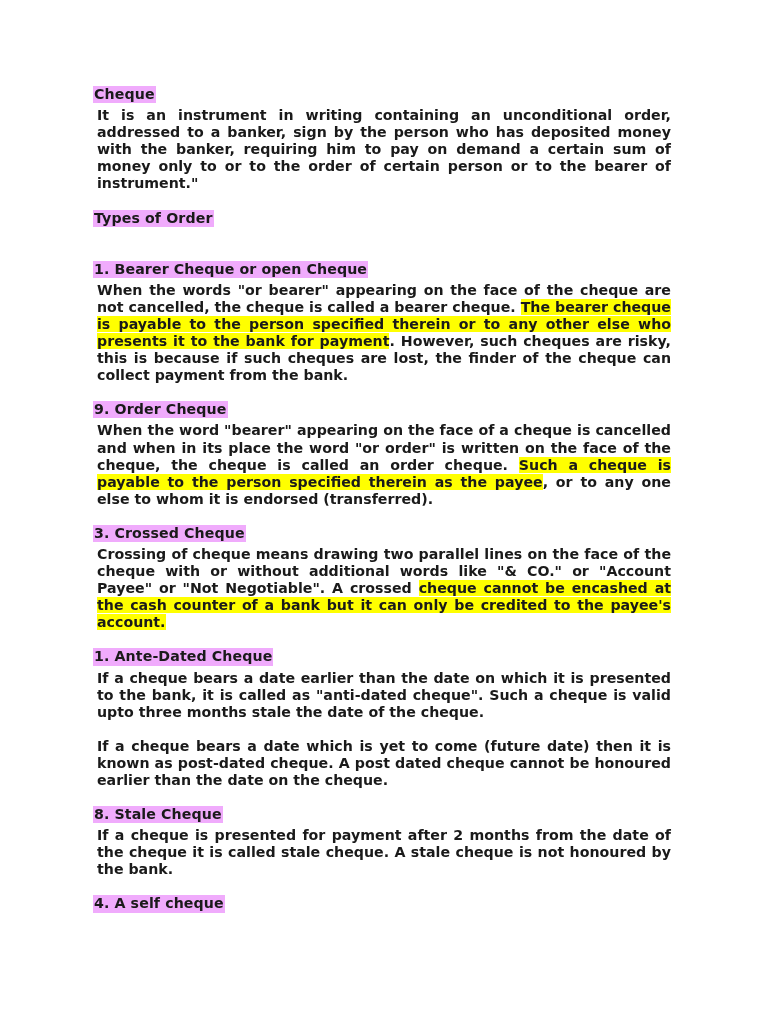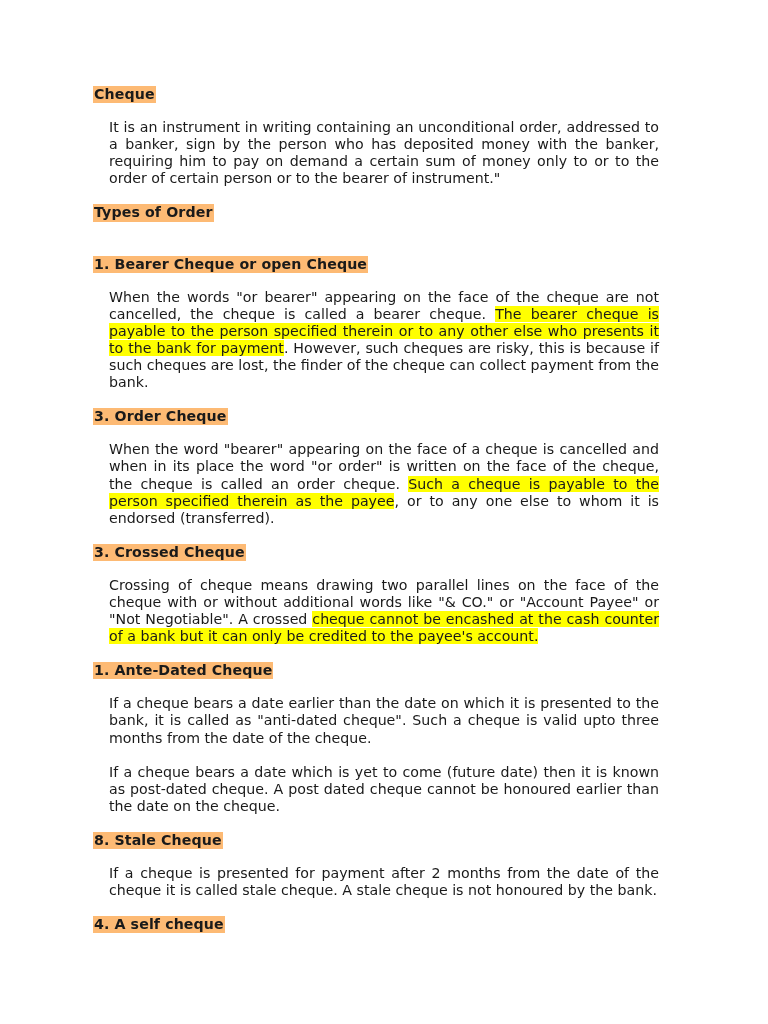"Cheque" .heading { background: #fdba74 -> #f0abfc }
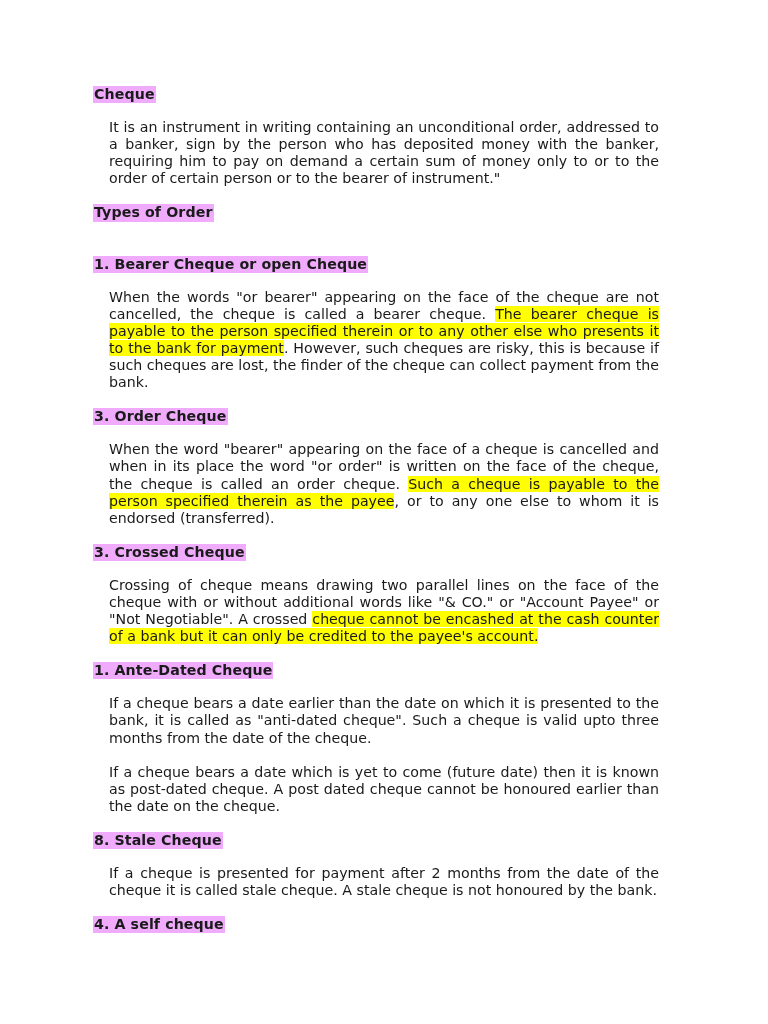"It is an instrument in" .para { font-weight: none -> bold; margin: 16px -> 4px }
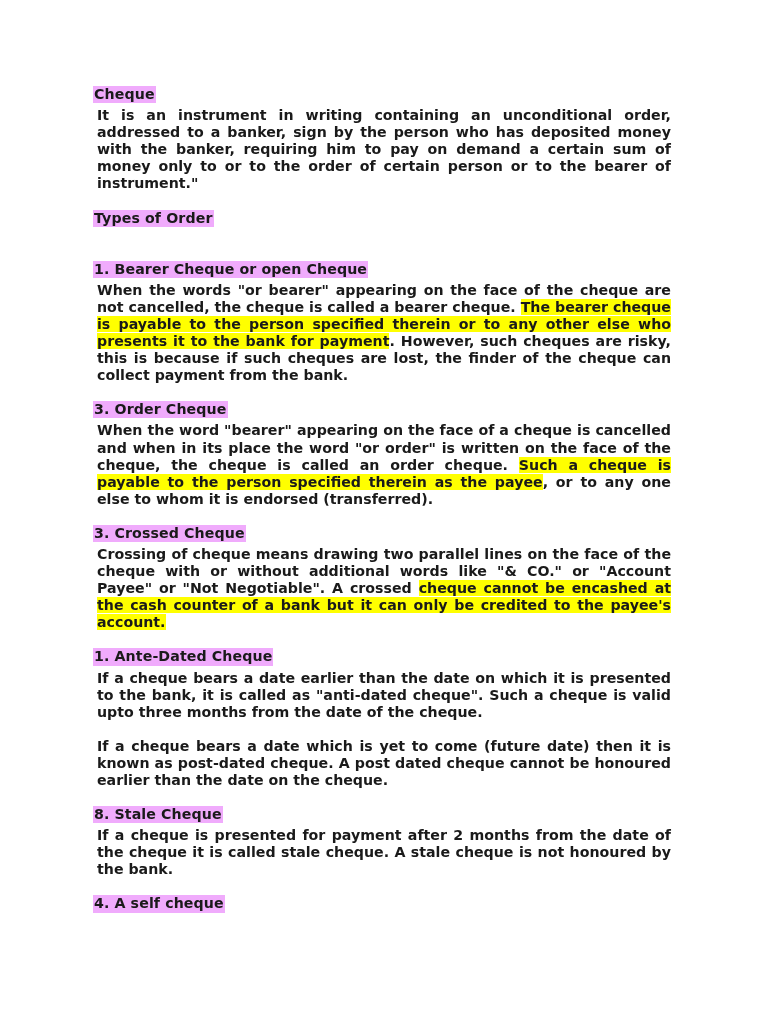"3. Order Cheque" span.heading { text: 3 -> 9 }
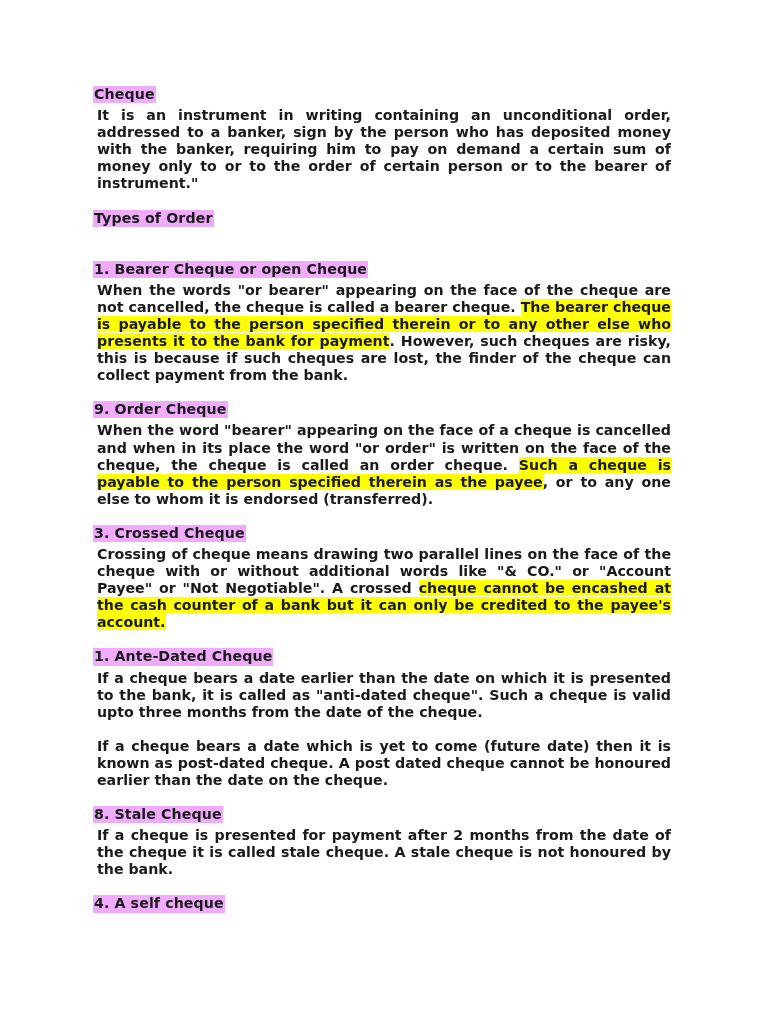"If a cheque bears a date earlier" p.para { text: from -> stale }
